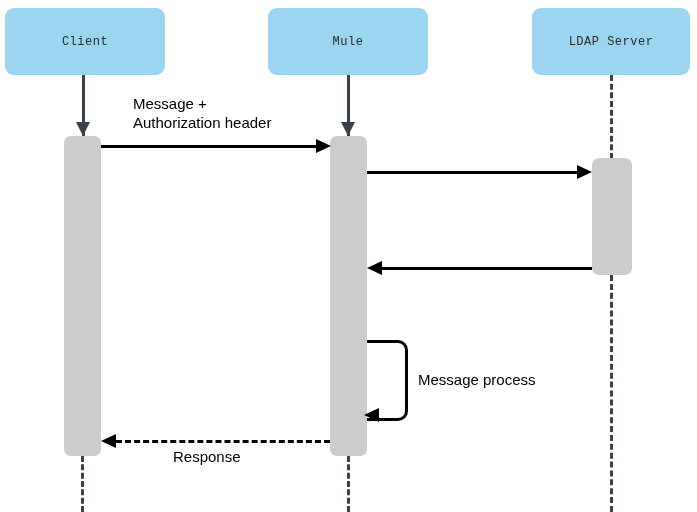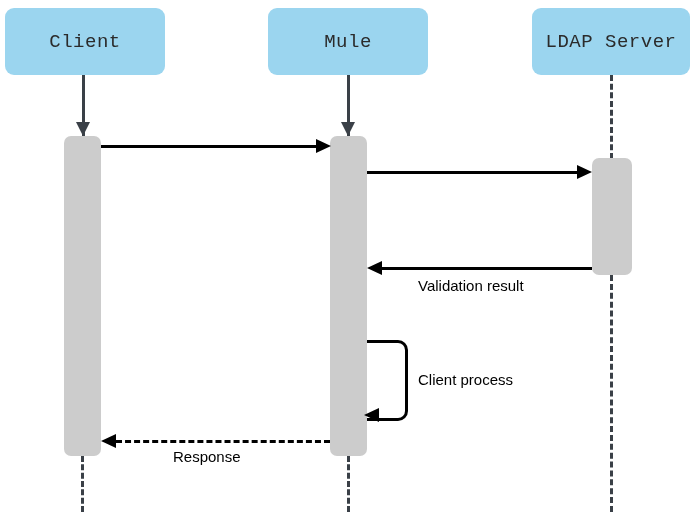"Client" .participant-label { font-size: 19px -> 12px }
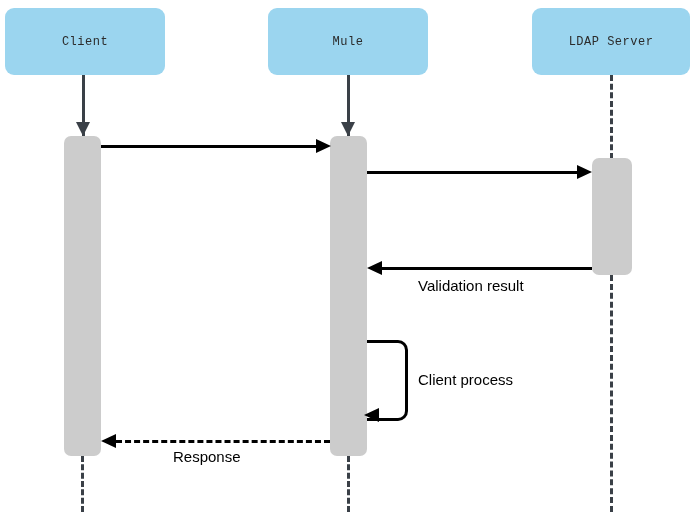"Message +" div.msg-label { html: none -> <div><span>Message +</span><br><span>Authorization header</span></div> }
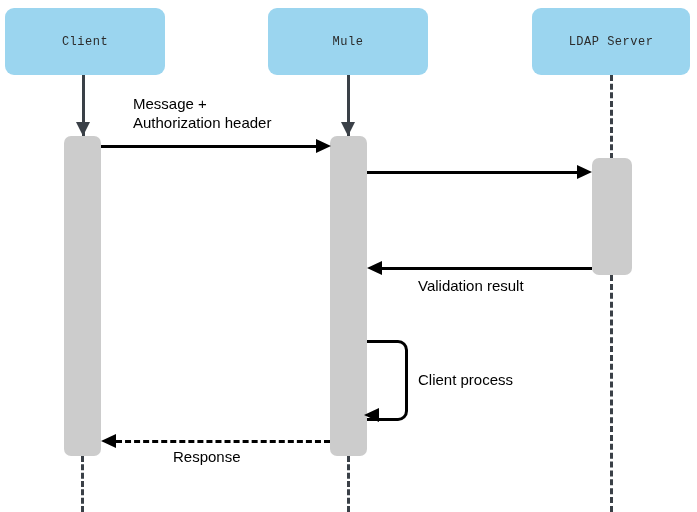"Validation result" div.msg-label { html: <div>Validation result</div> -> none }
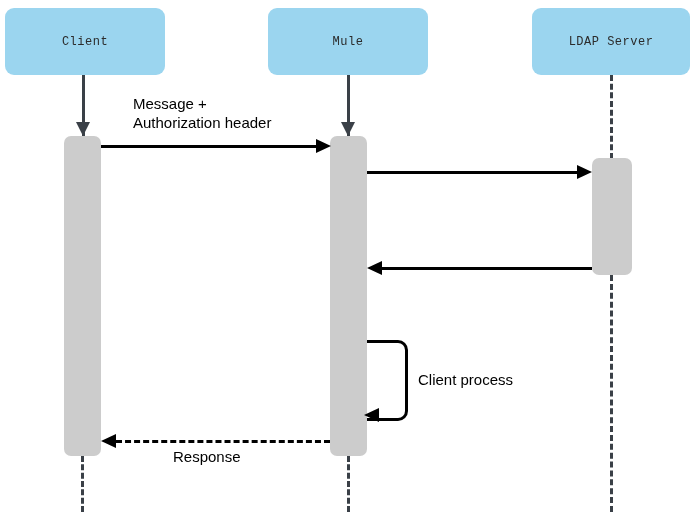"Client process" div.msg-label { text: Client -> Message }
